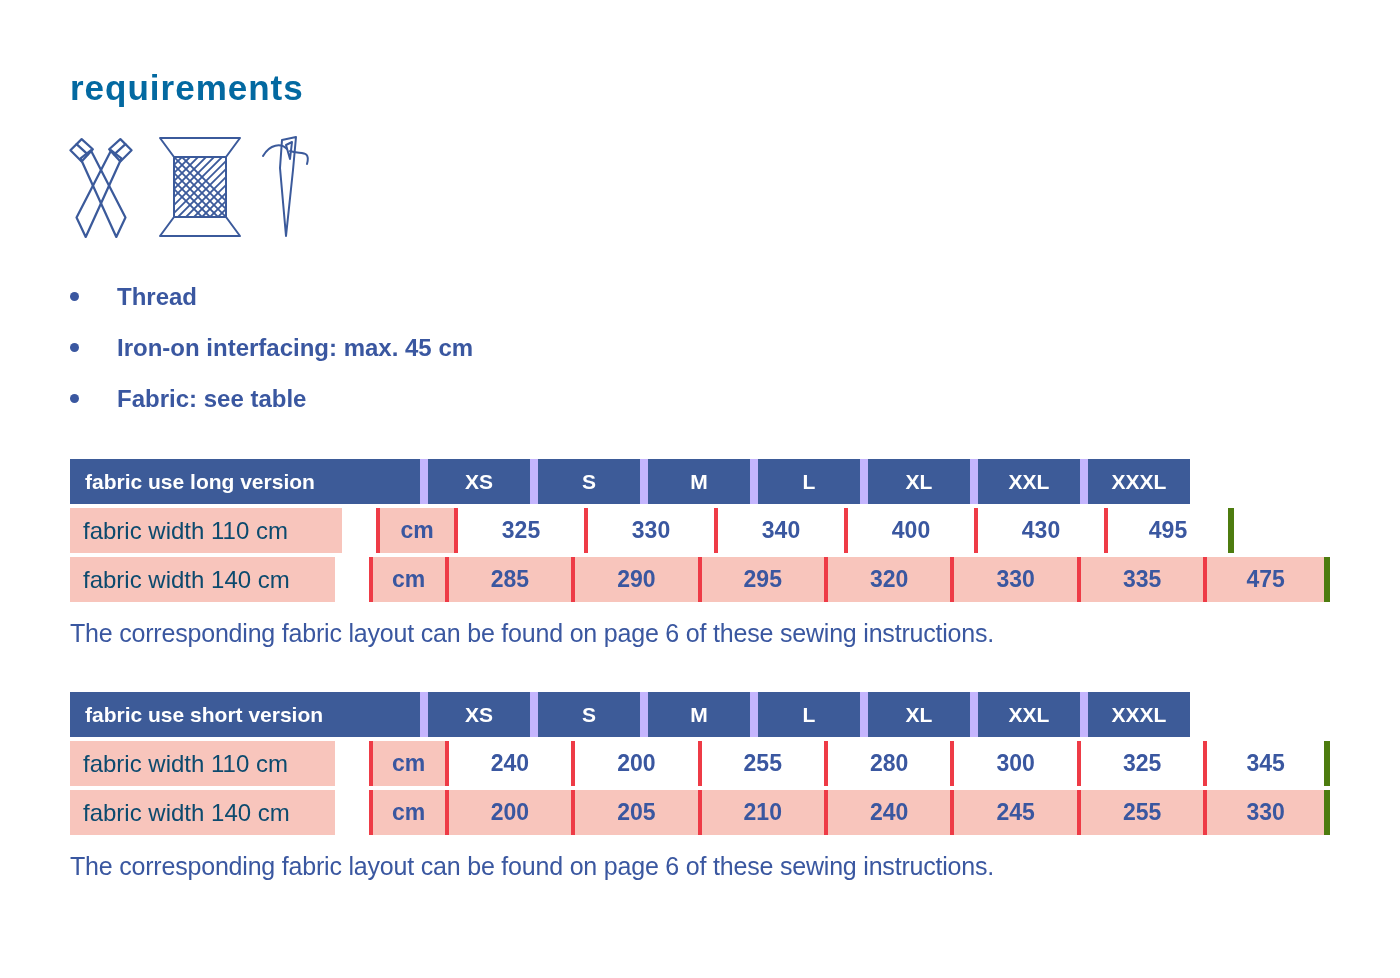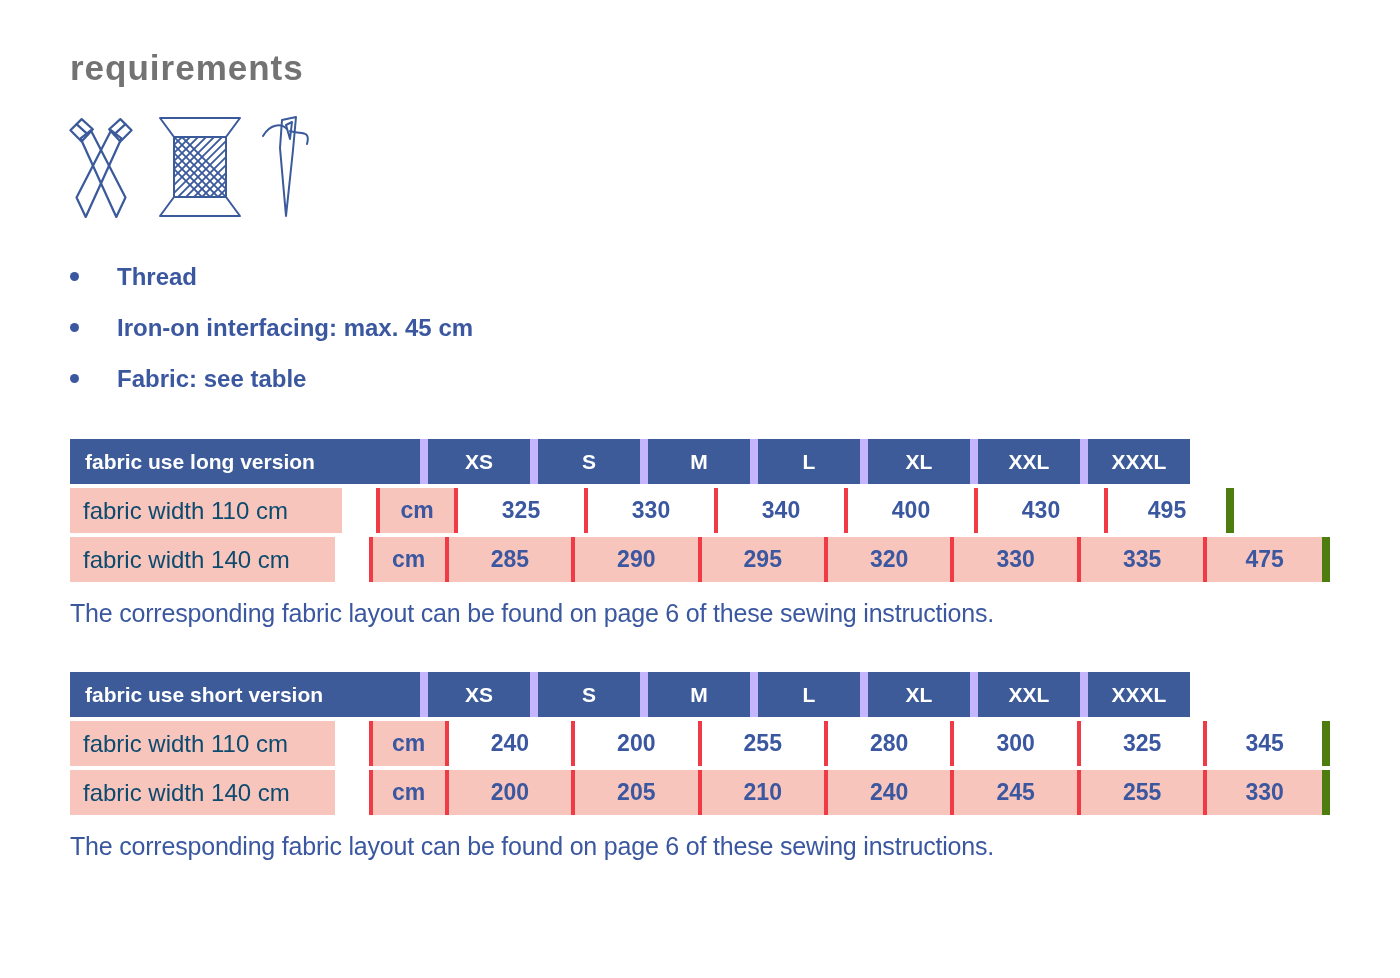"requirements" .page-title { color: #737373 -> #0369a1; margin: 48px 0 0 70px -> 68px 0 0 70px }
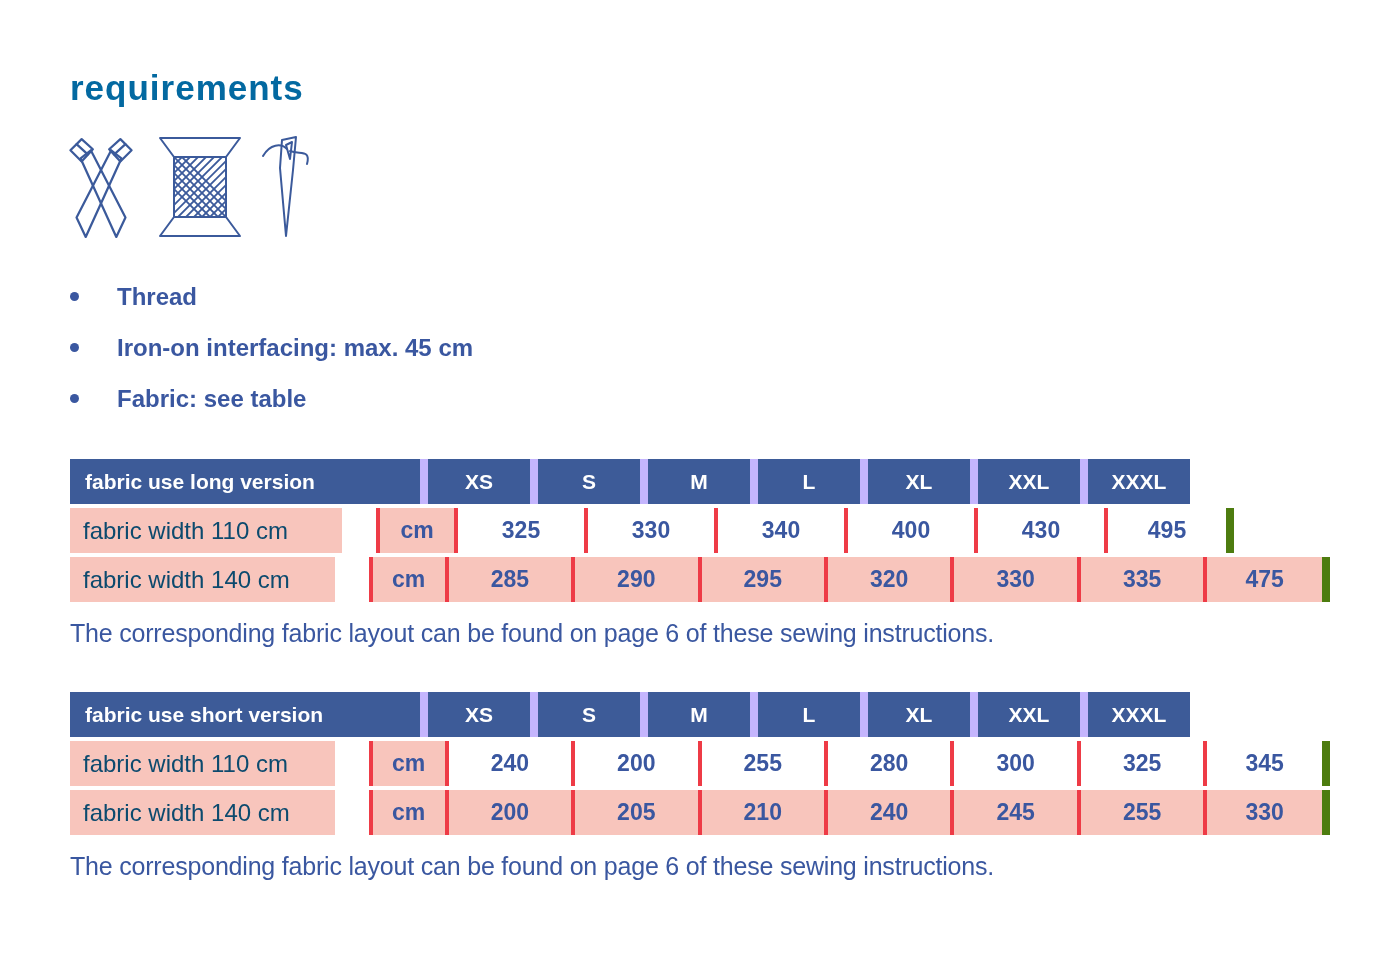"495" .td-val:last-child { border-right: 8px solid #4d7c0f -> 6px solid #4d7c0f }
